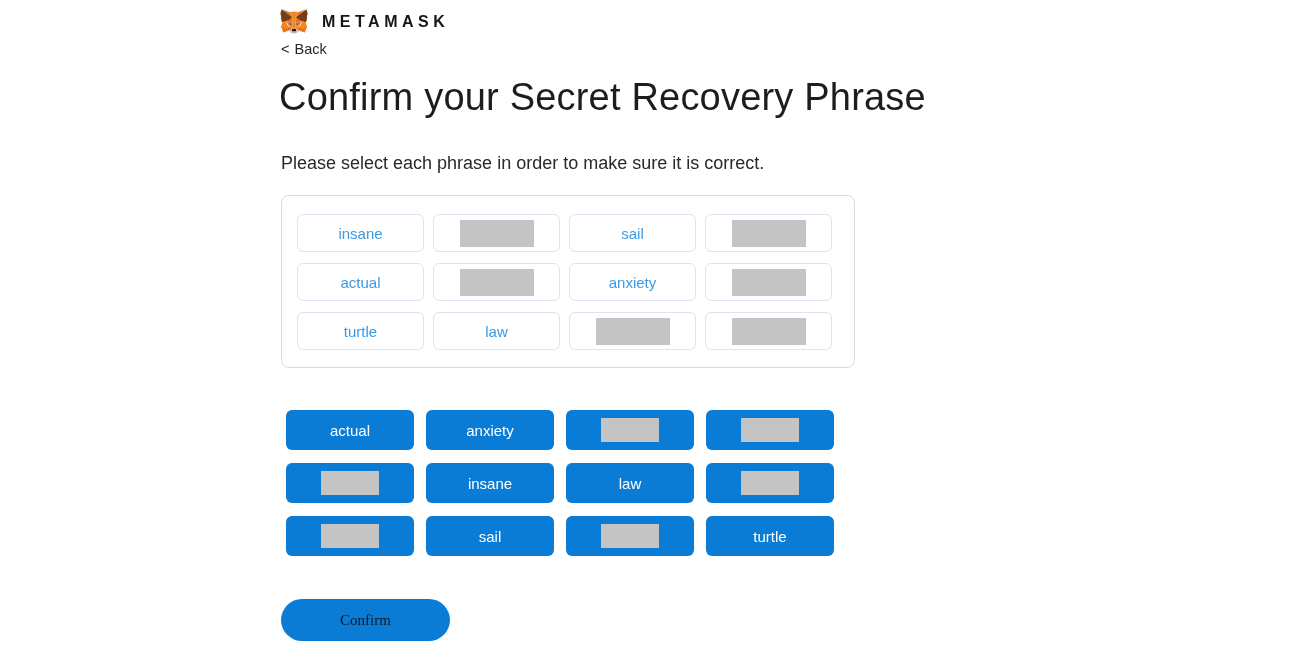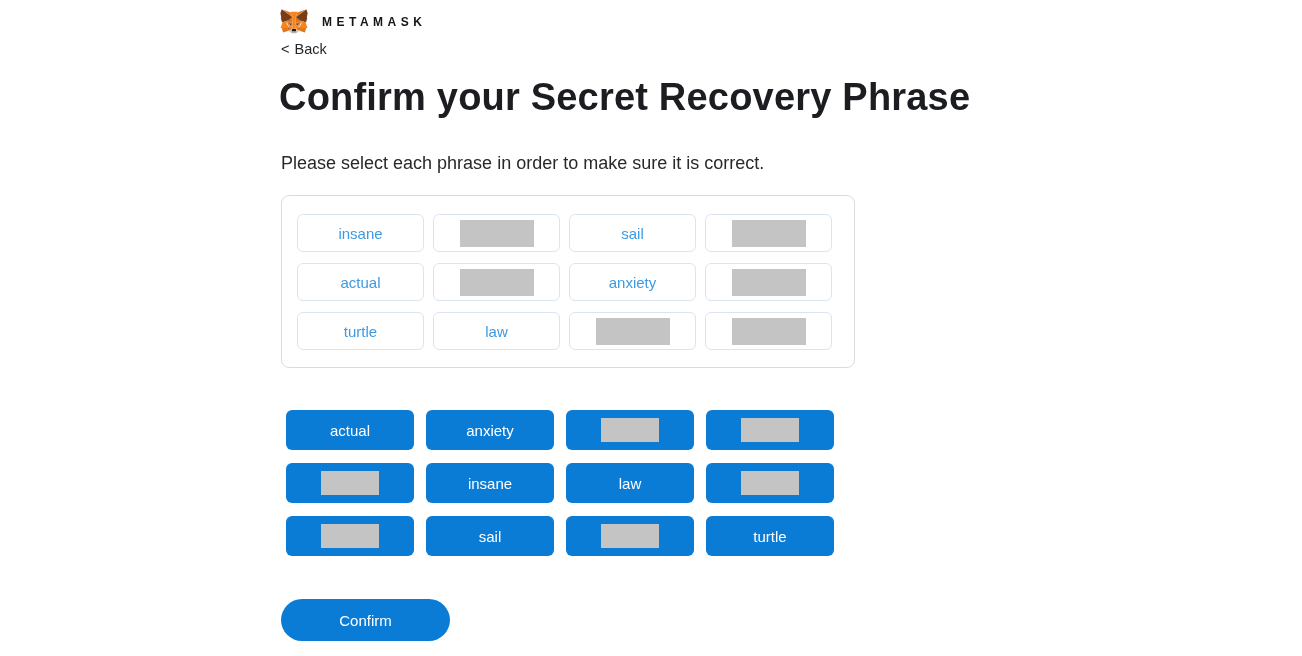"METAMASK" .wordmark { font-size: 12px -> 16px }
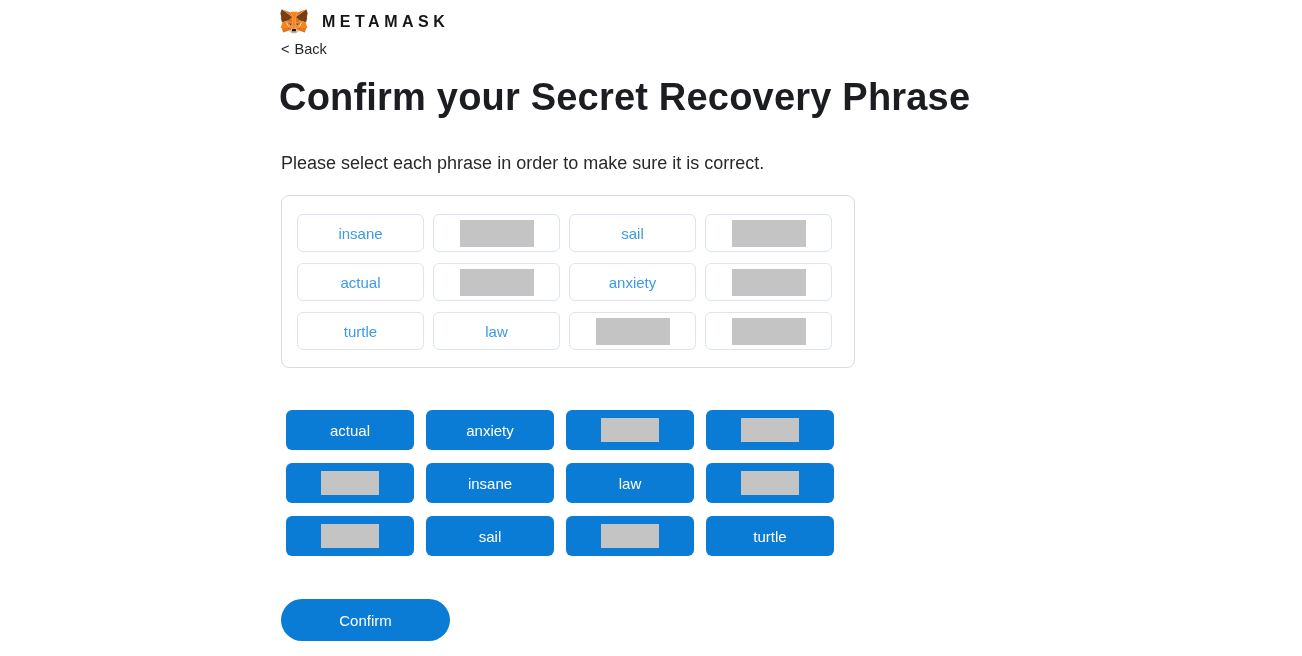"Confirm your Secret Recovery Phrase" .page-title { font-weight: 700 -> 400 }
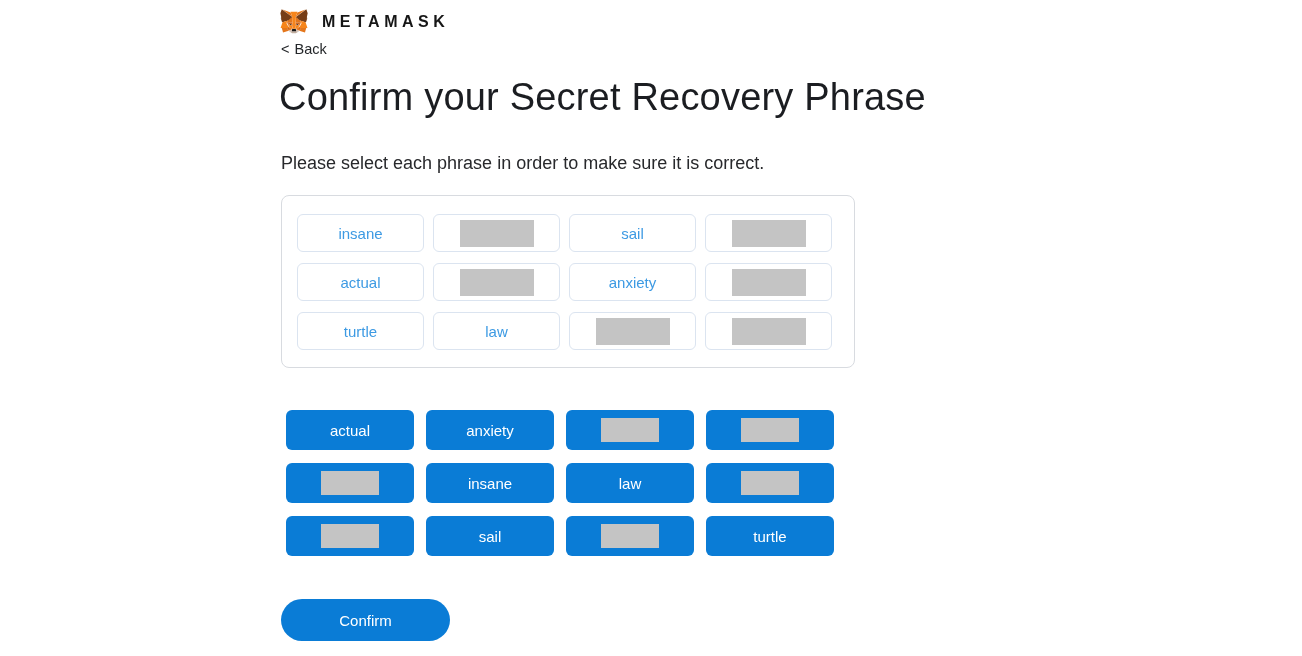"Confirm" .confirm-btn { color: #ffffff -> #0f172a; font-family: Liberation Sans, sans-serif -> Liberation Serif, serif }
